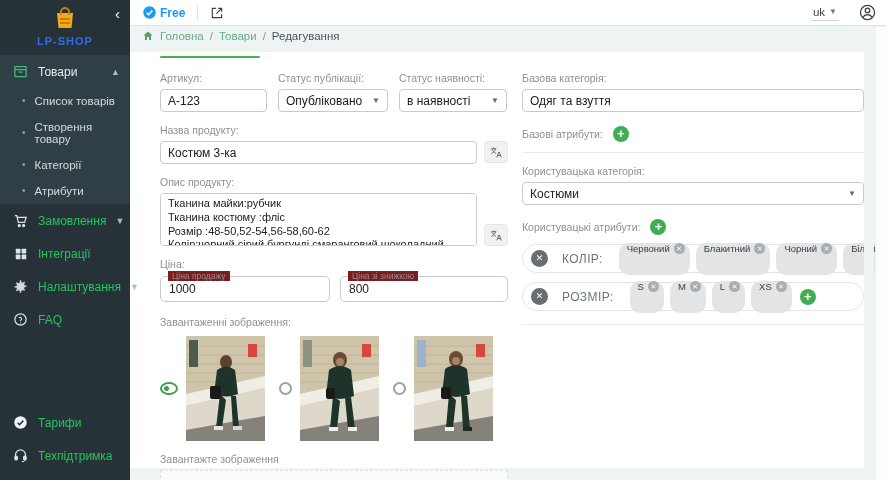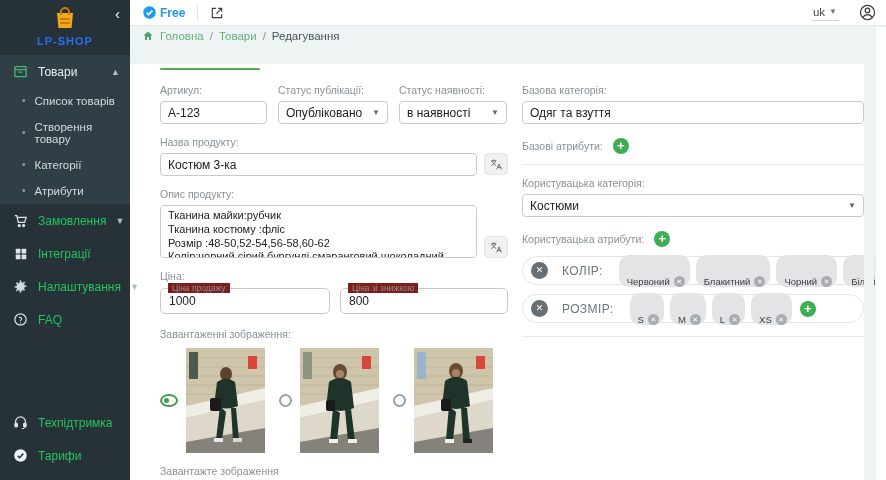"Артикул:" .content { top: 64px -> 52px }
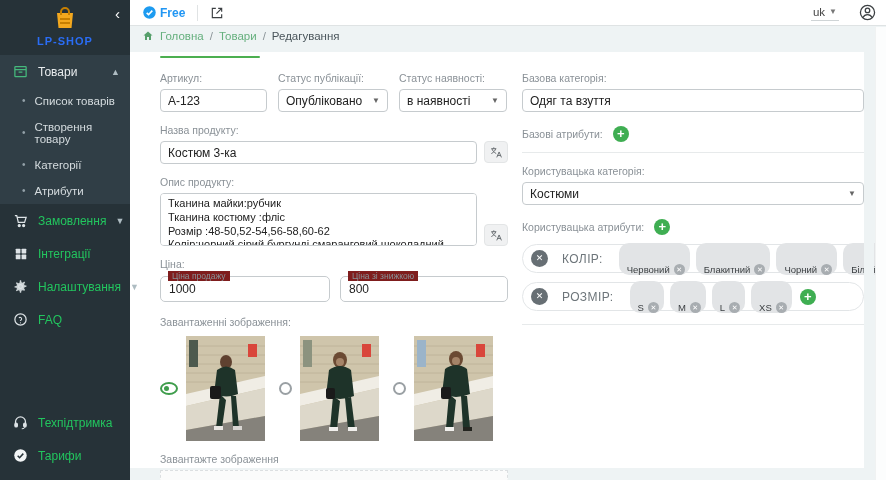"Користувацька атрибути:" span.f-label { text: Користувацька -> Користувацькі }
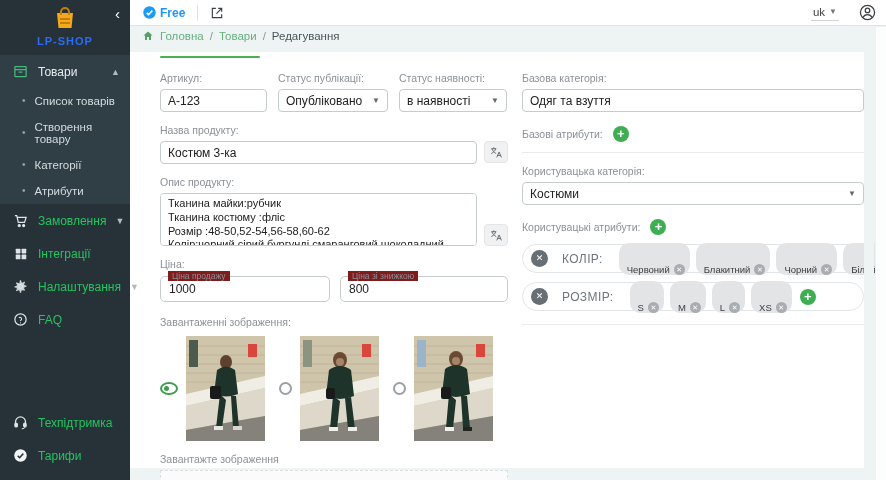"Червоний" .chip { align-items: flex-end -> flex-start }
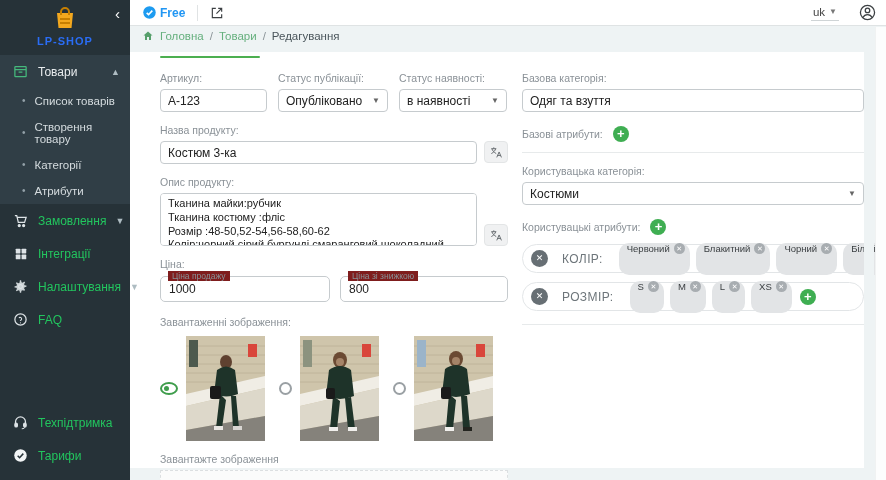"Техпідтримка" div.navitem { order: before "Тарифи" -> after "Тарифи" }
